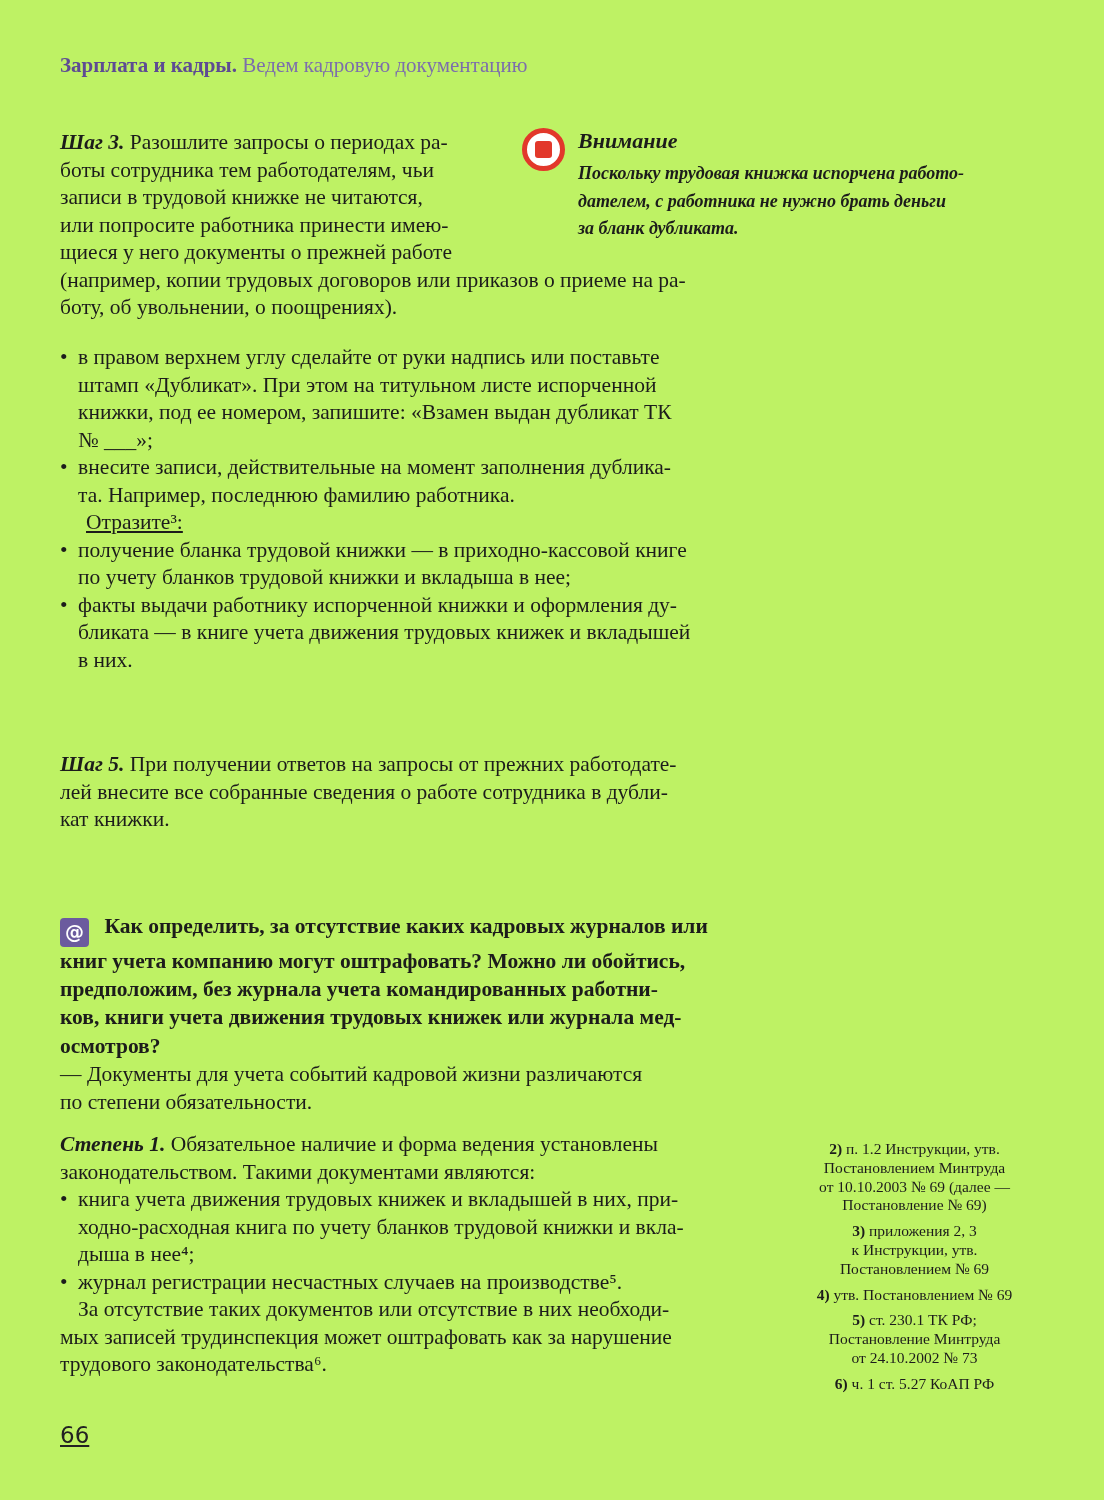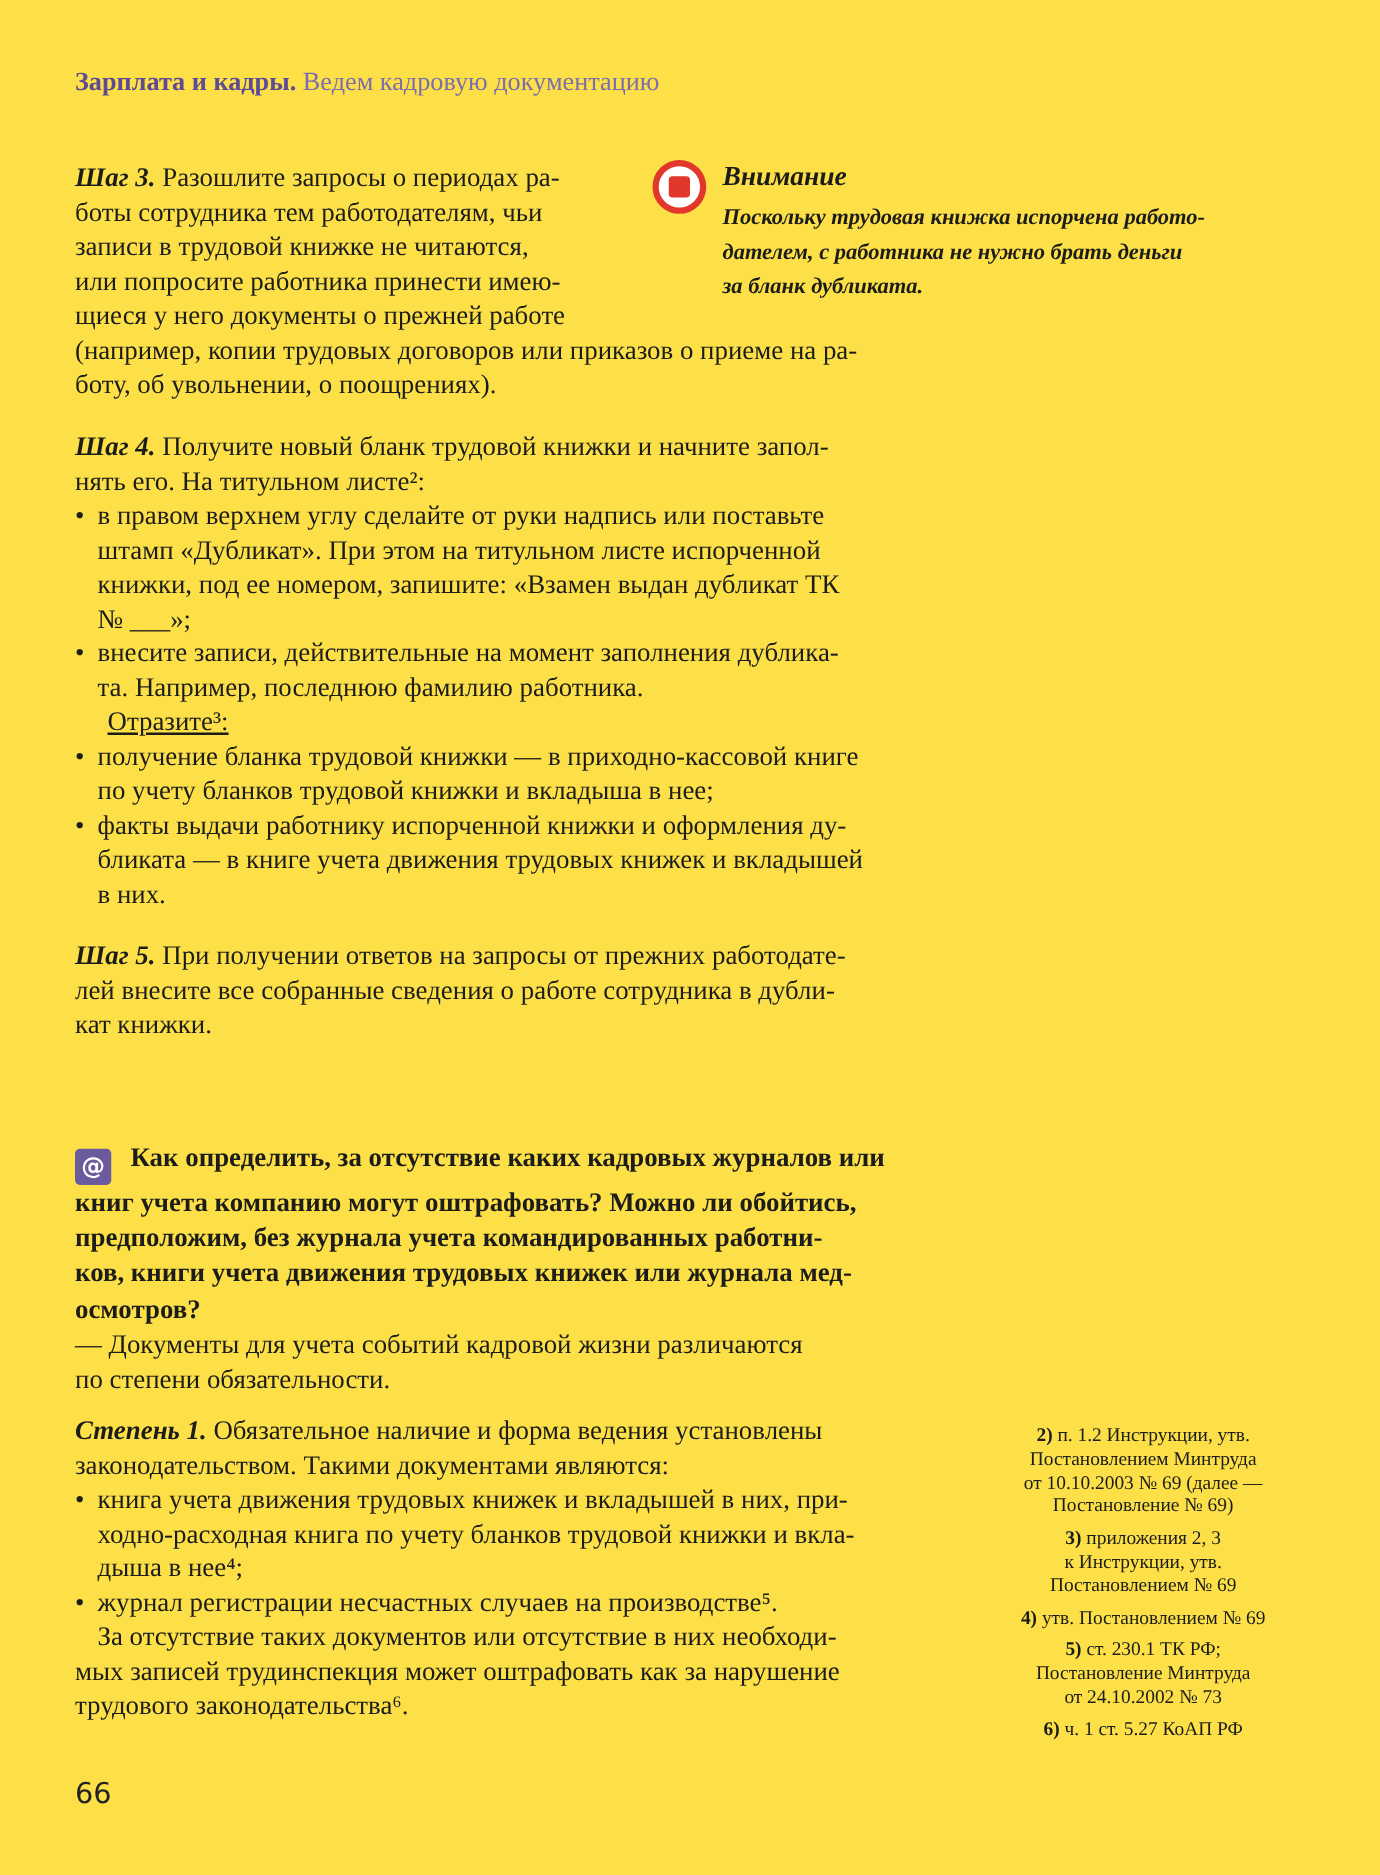"Зарплата и кадры. Ведем кадровую" .page { background: #fde047 -> #bef264 }
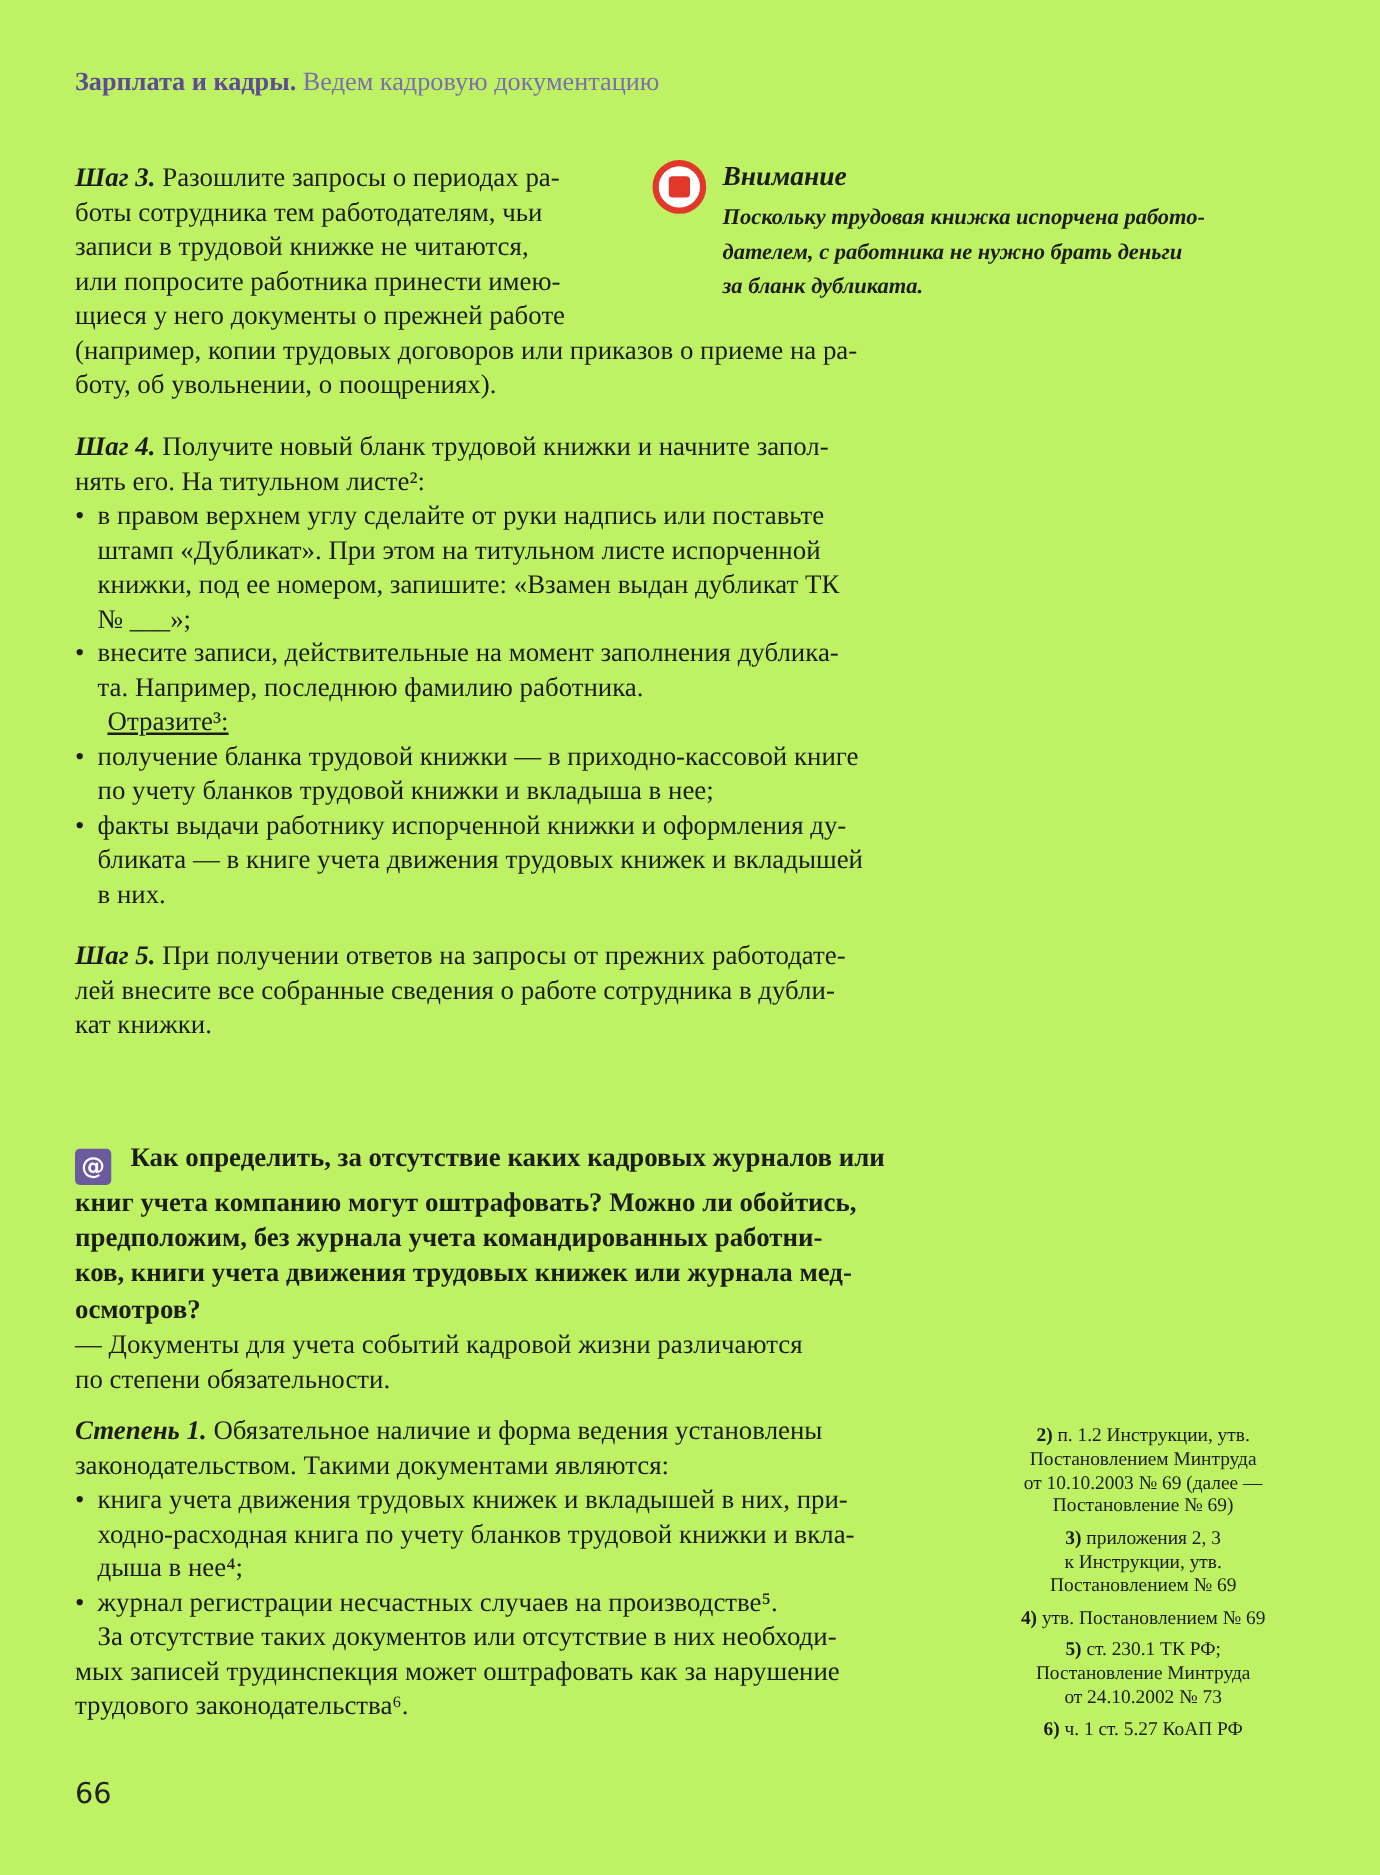"Шаг 4. Получите новый бланк" p.para { html: <p><b>Шаг 4.</b><span> Получите новый бланк трудовой книжки и начните запол- нять его. На титульном листе²:</span></p> -> none }
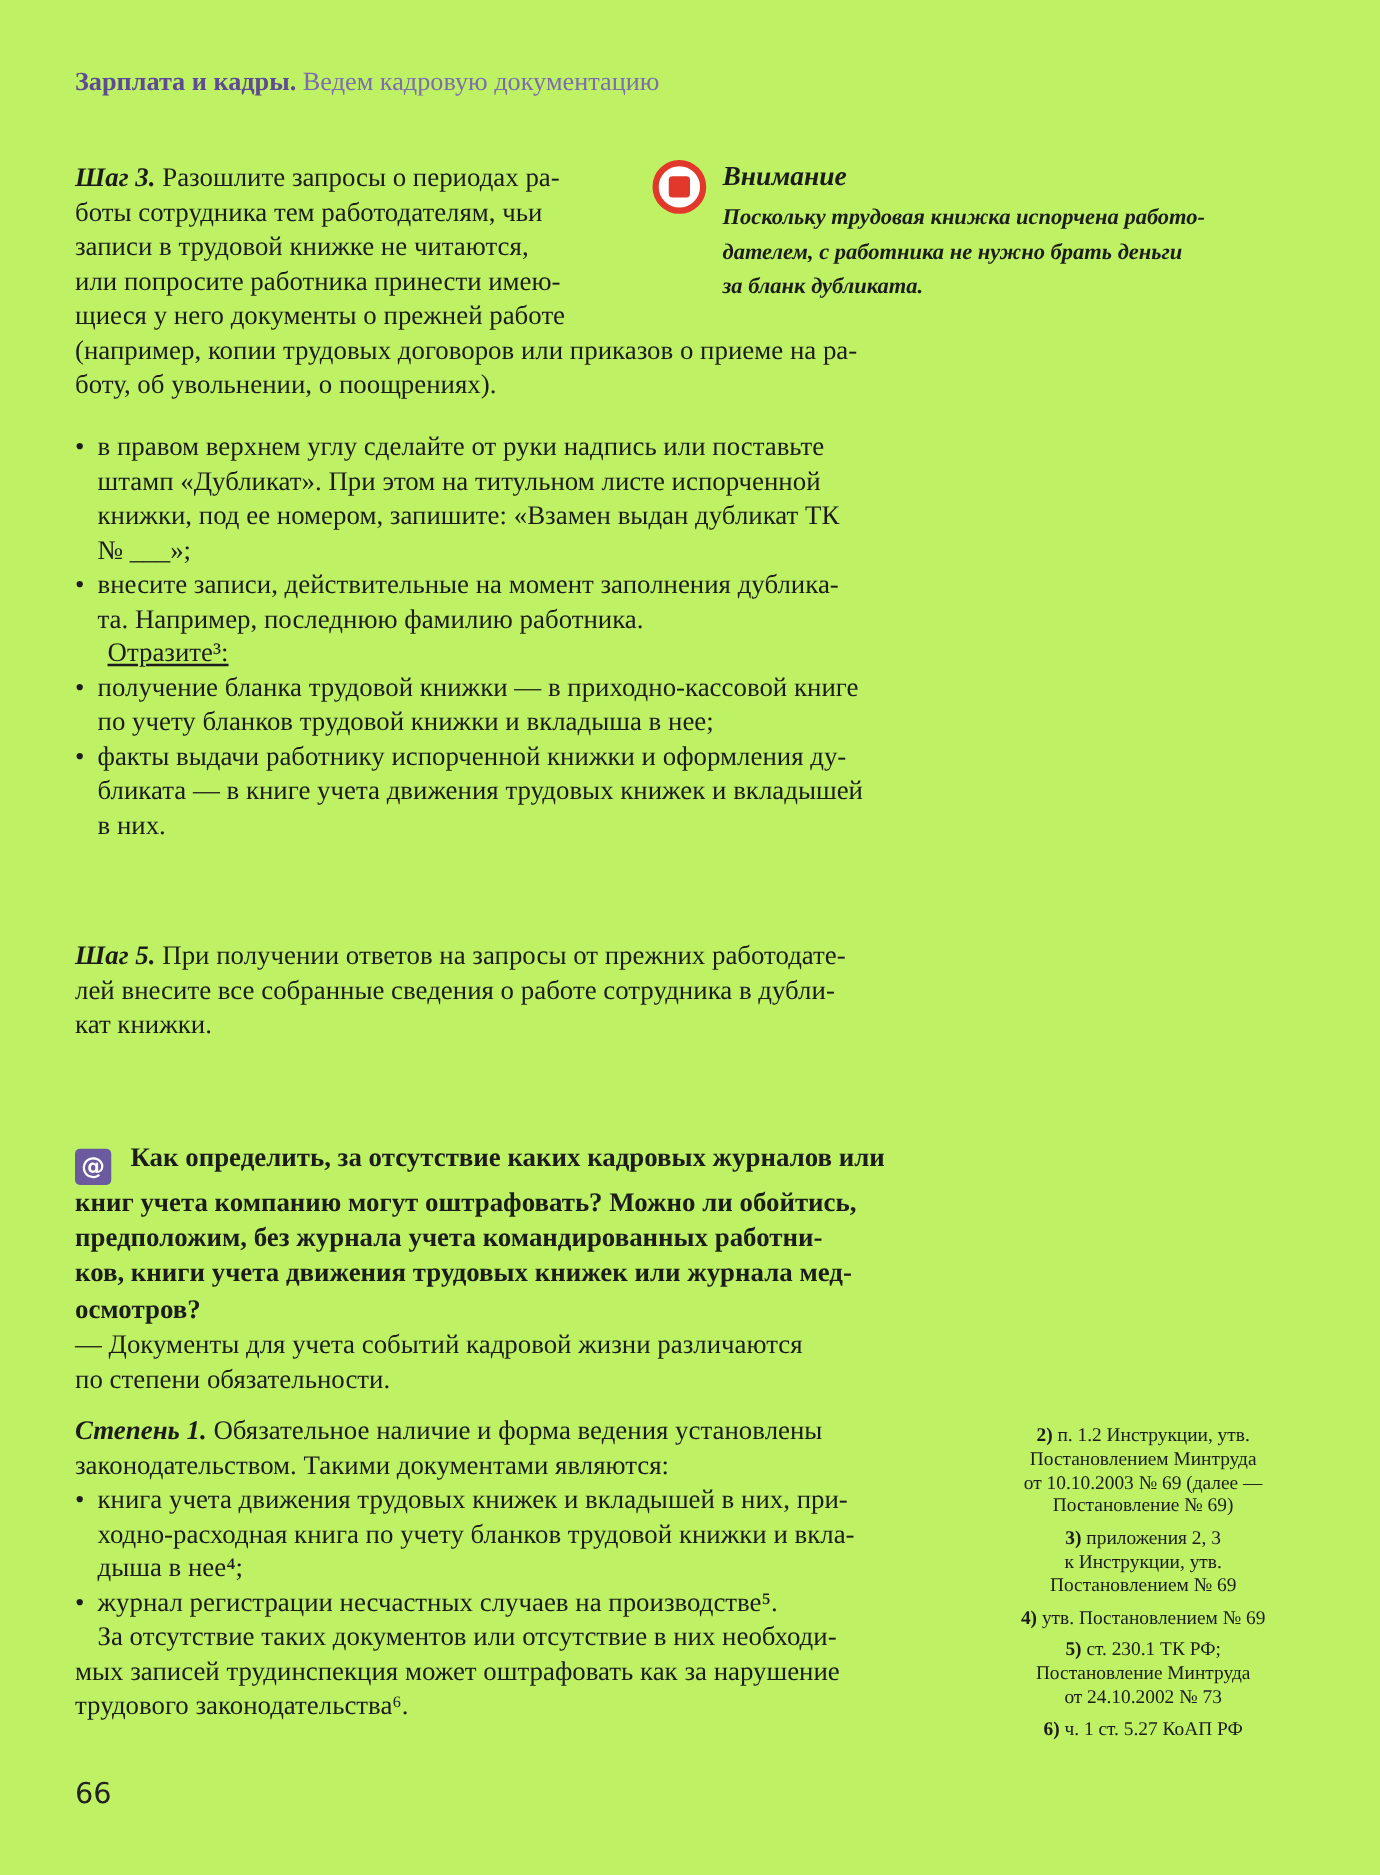"66" .pagenum { text-decoration: none -> underline }
